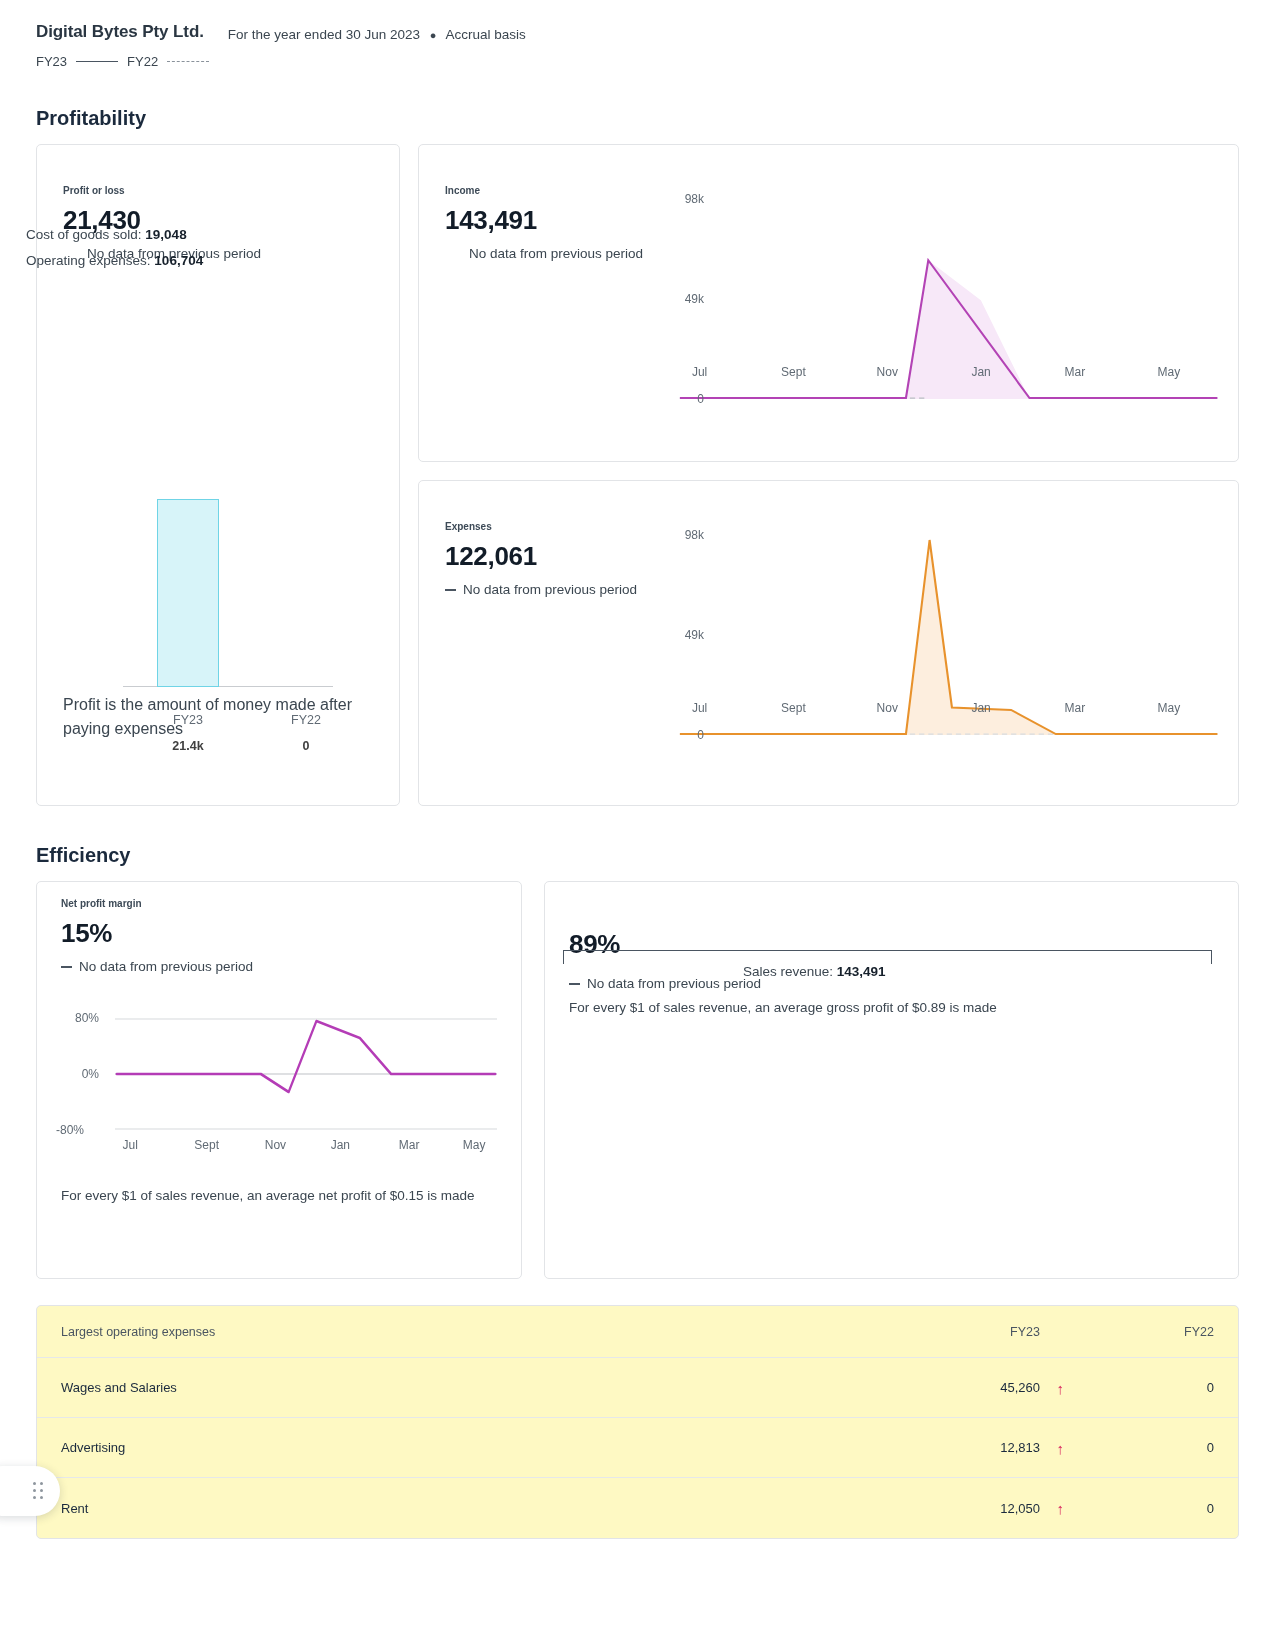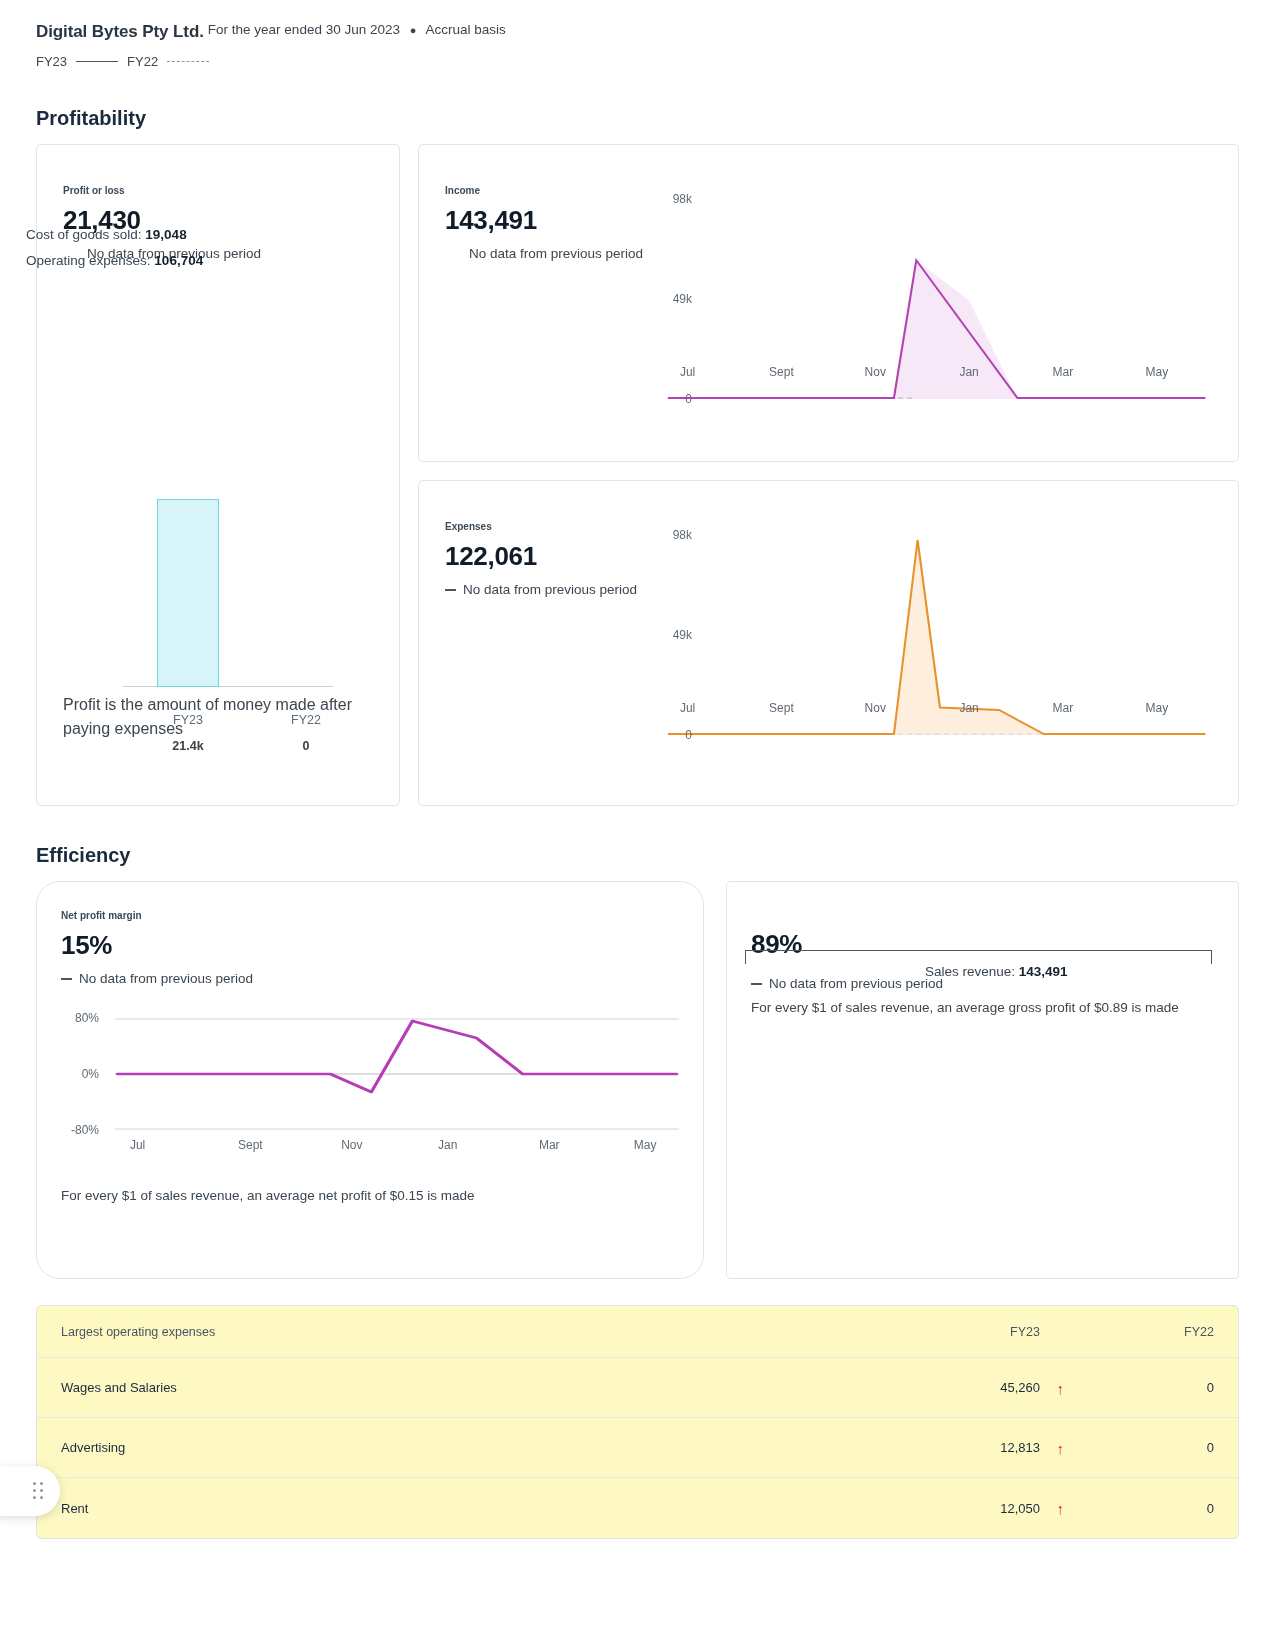"Digital Bytes Pty Ltd." .hdr { align-items: flex-start -> flex-end; gap: 4px -> 24px }
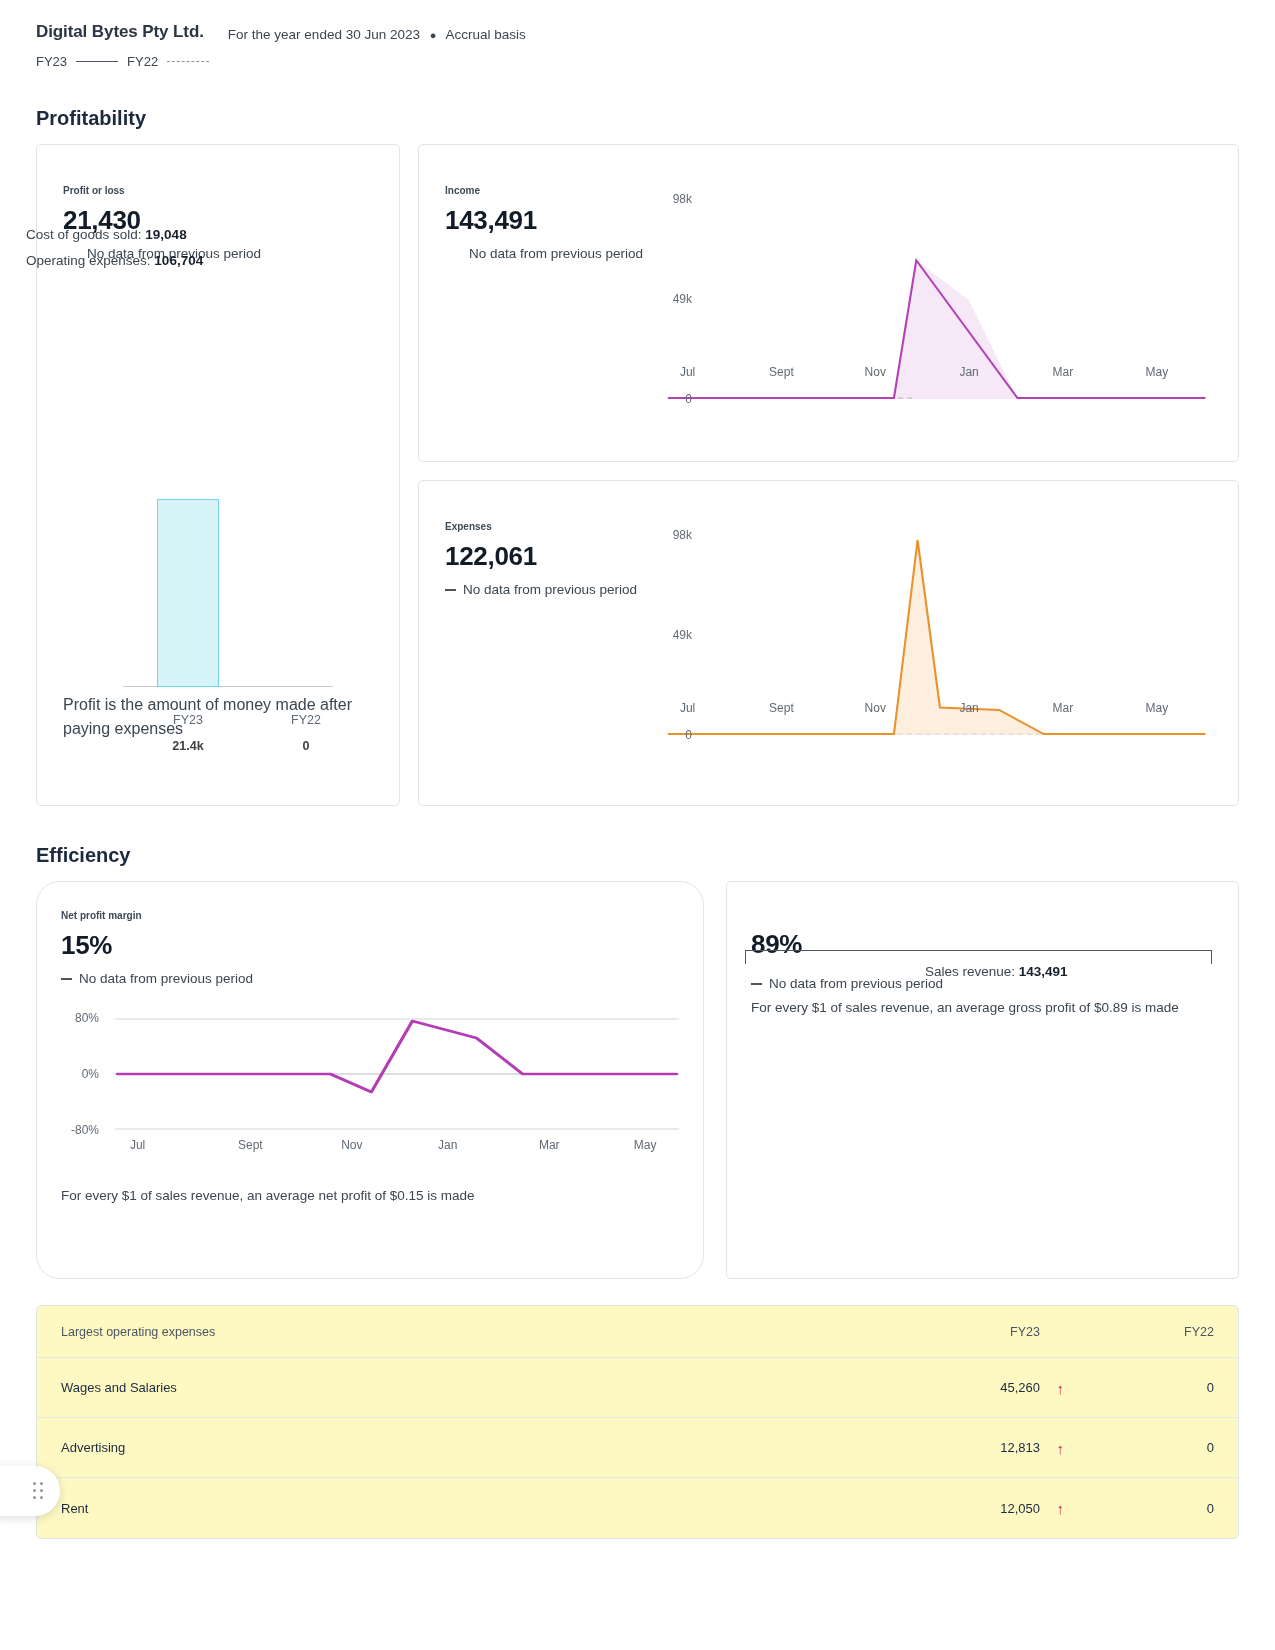"98k" .achart { left: 0 -> 12px }
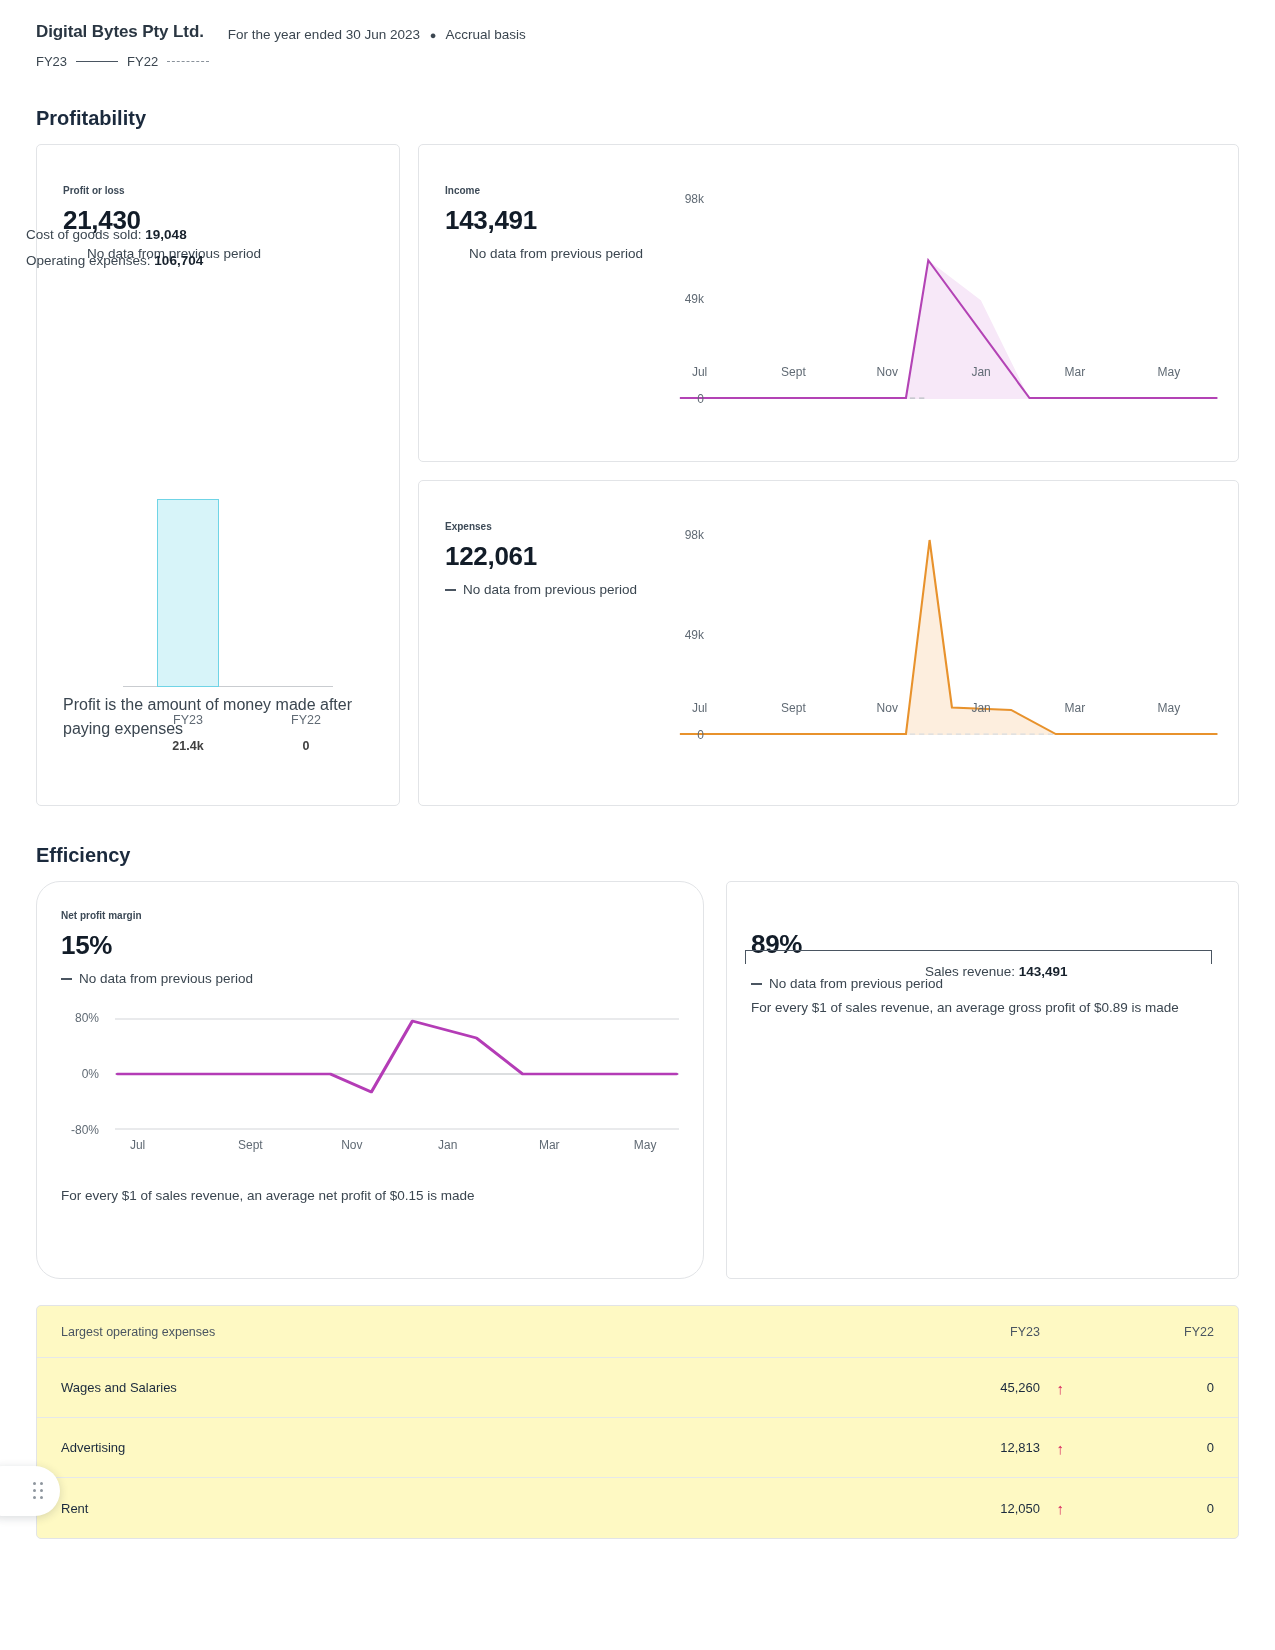"Net profit margin" .card-npm { border-radius: 24px -> none; padding: 28px 24px 20px 24px -> 16px 24px 20px 24px; width: 668px -> 486px }
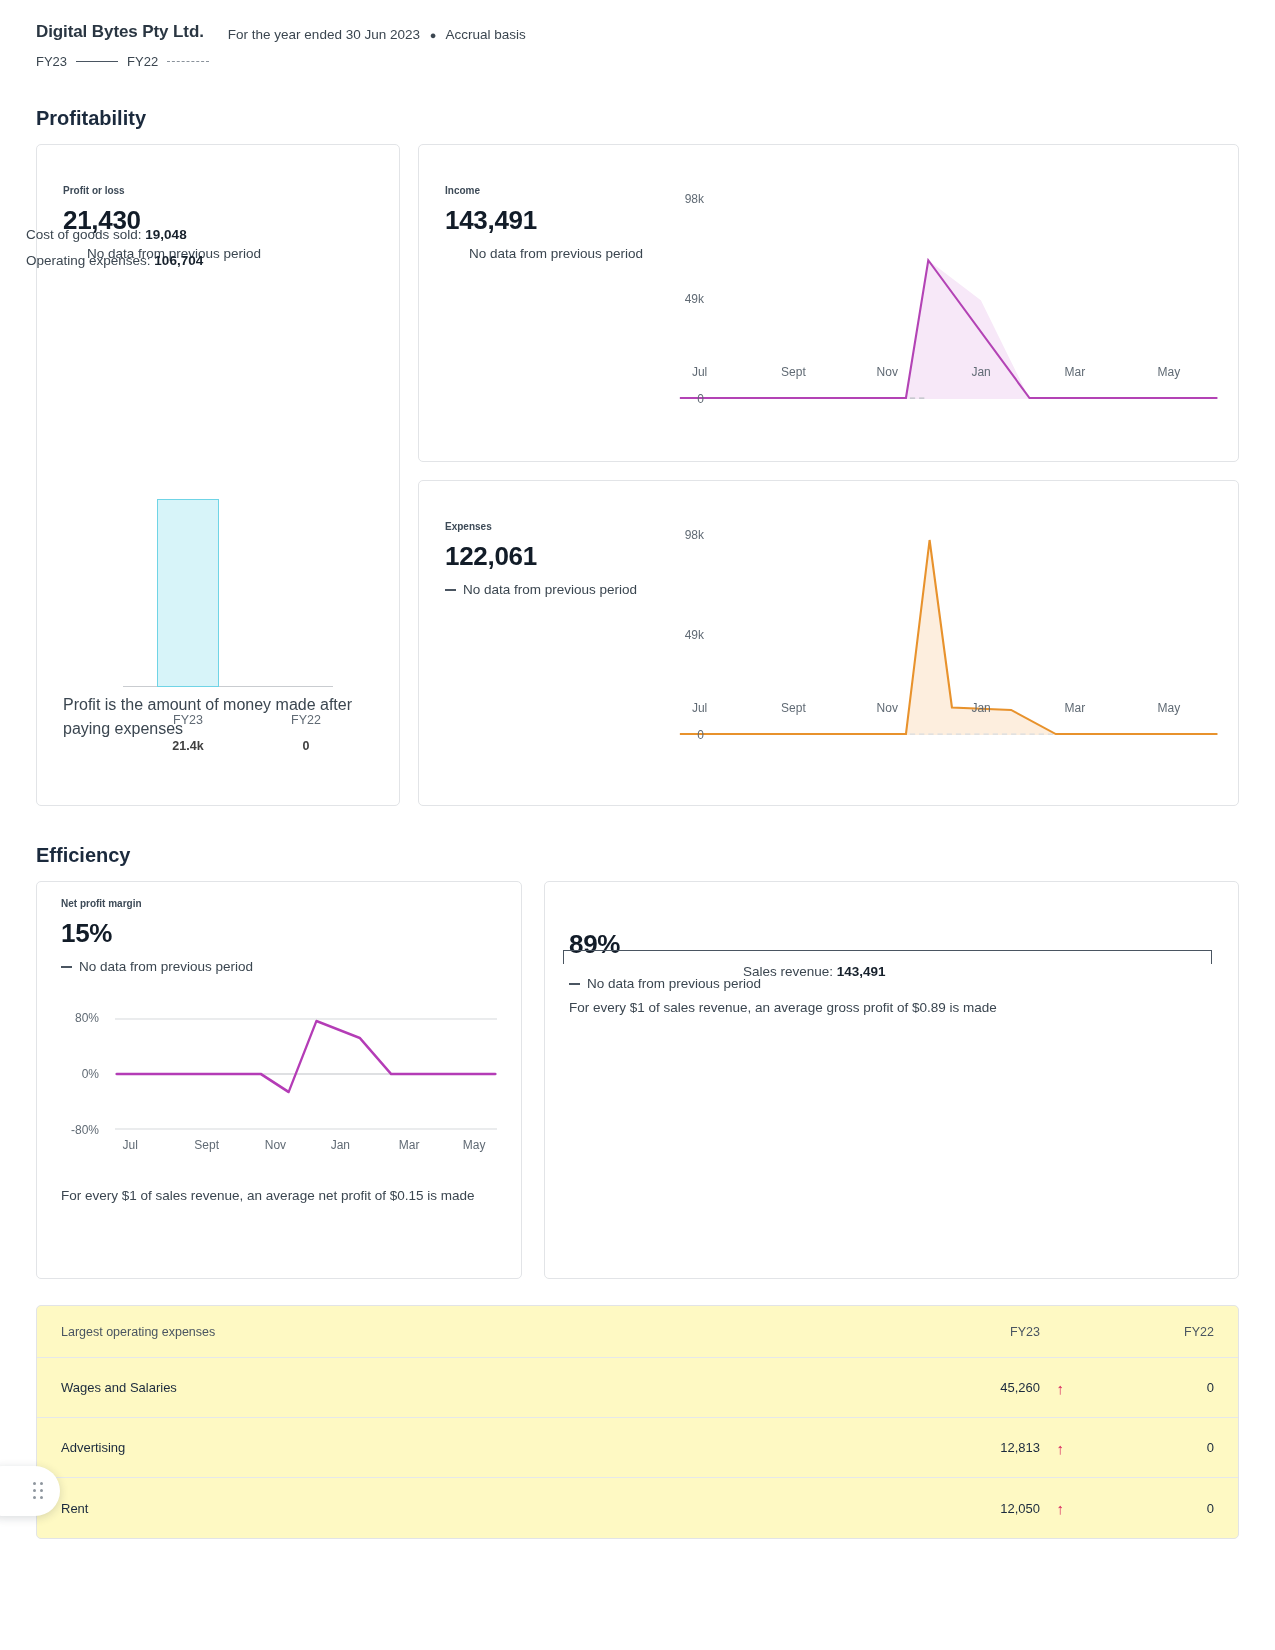"-80%" span.ytick { text-align: none -> center }
